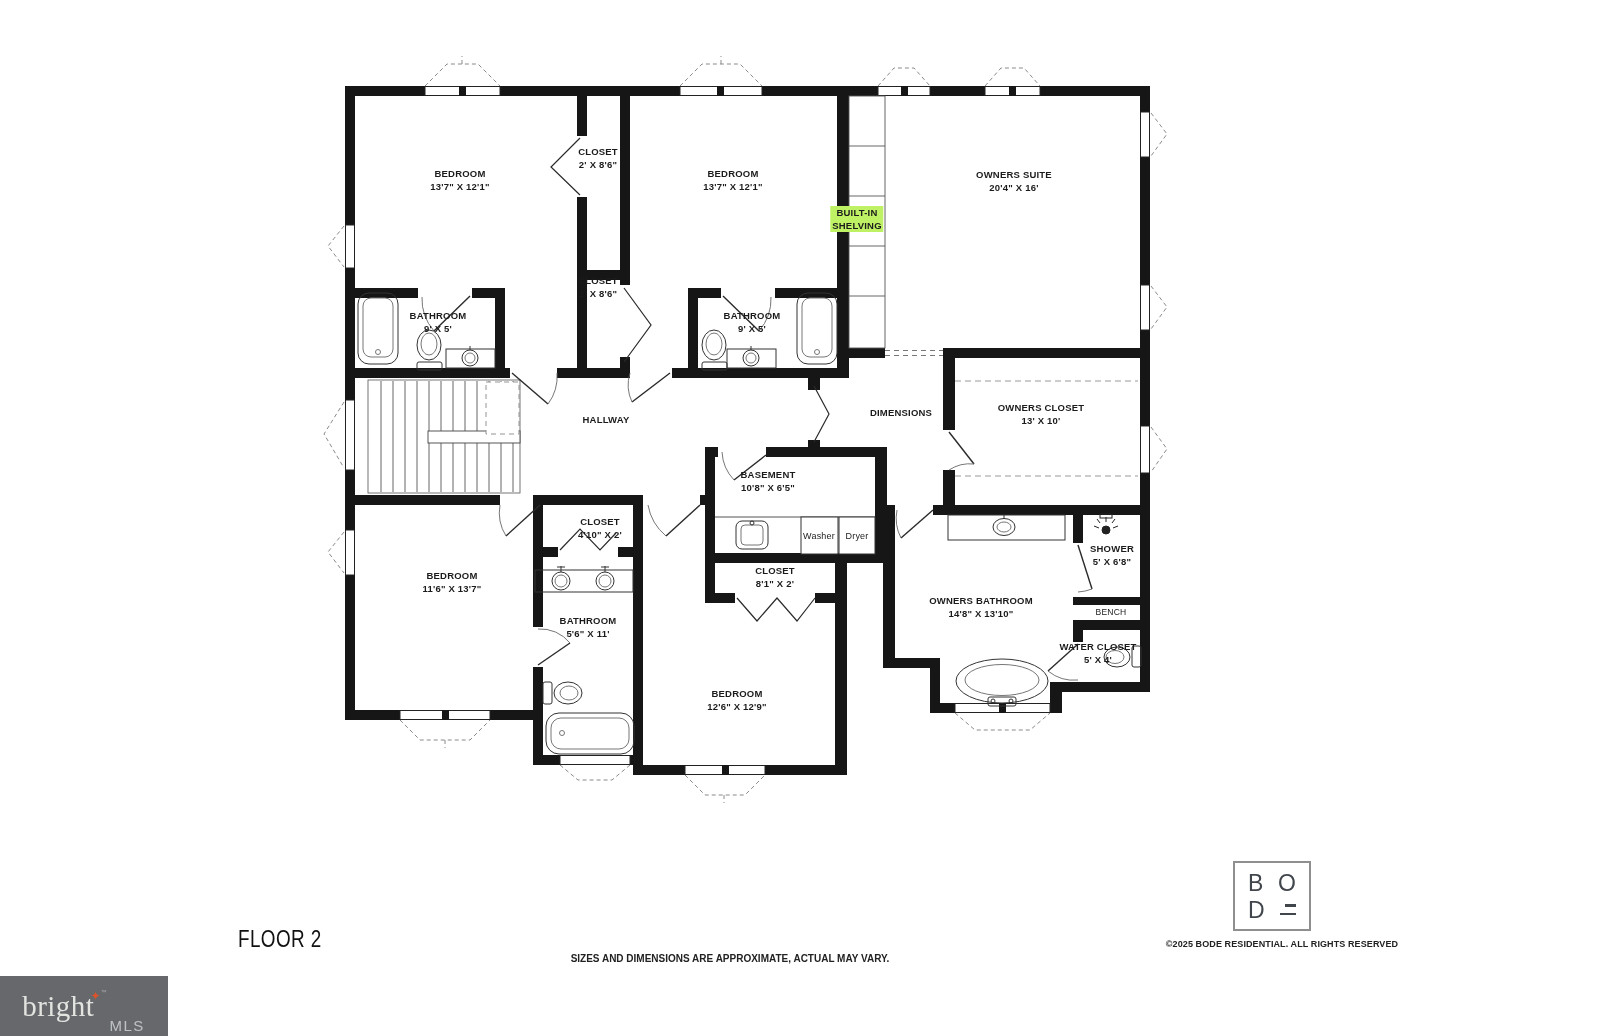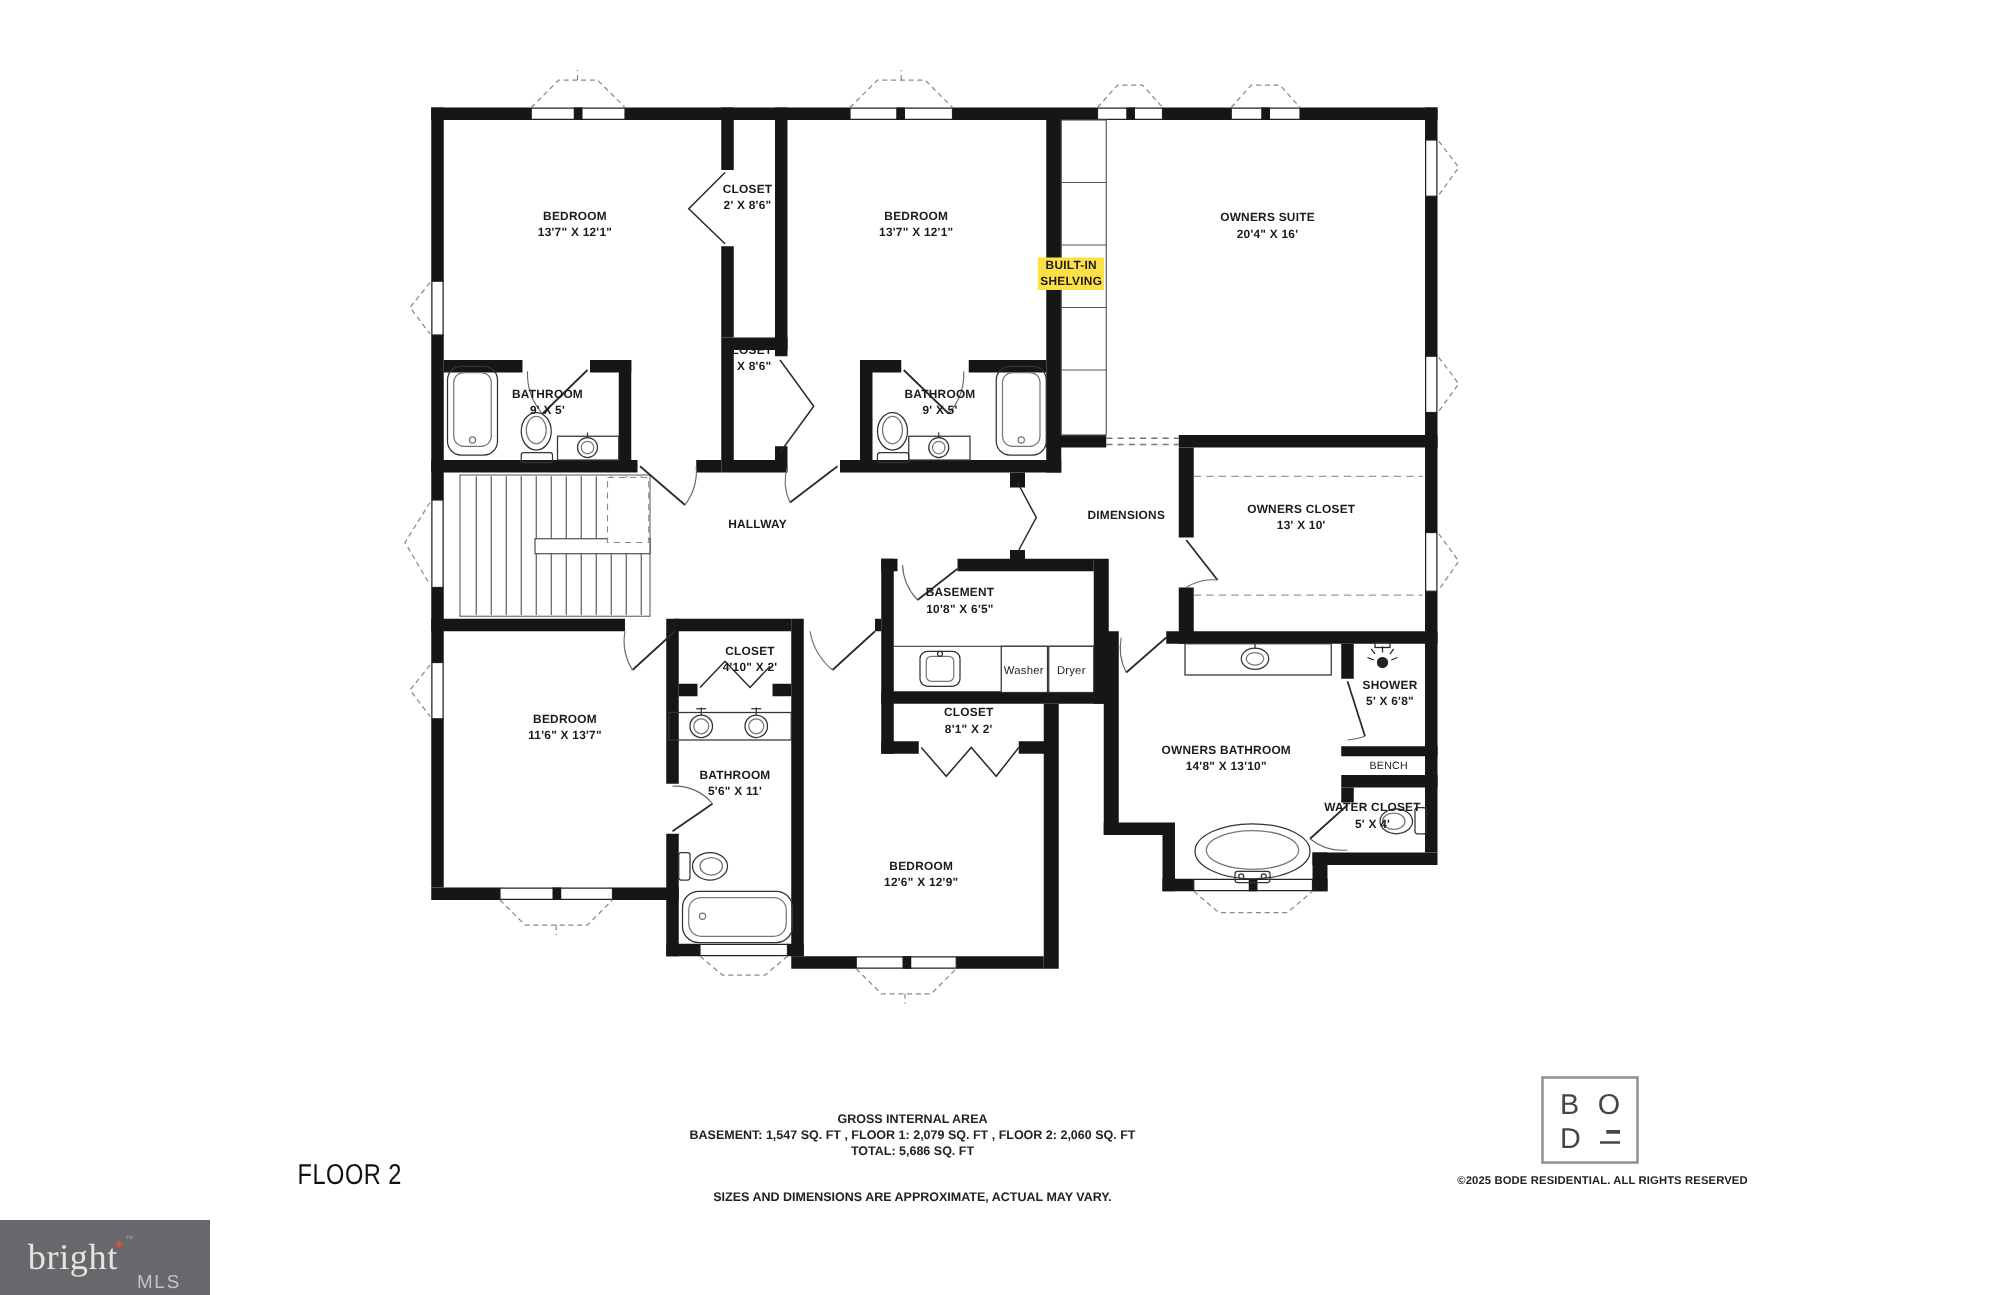"BUILT-IN" .lbl.whitebg { background: #fde047 -> #bef264 }
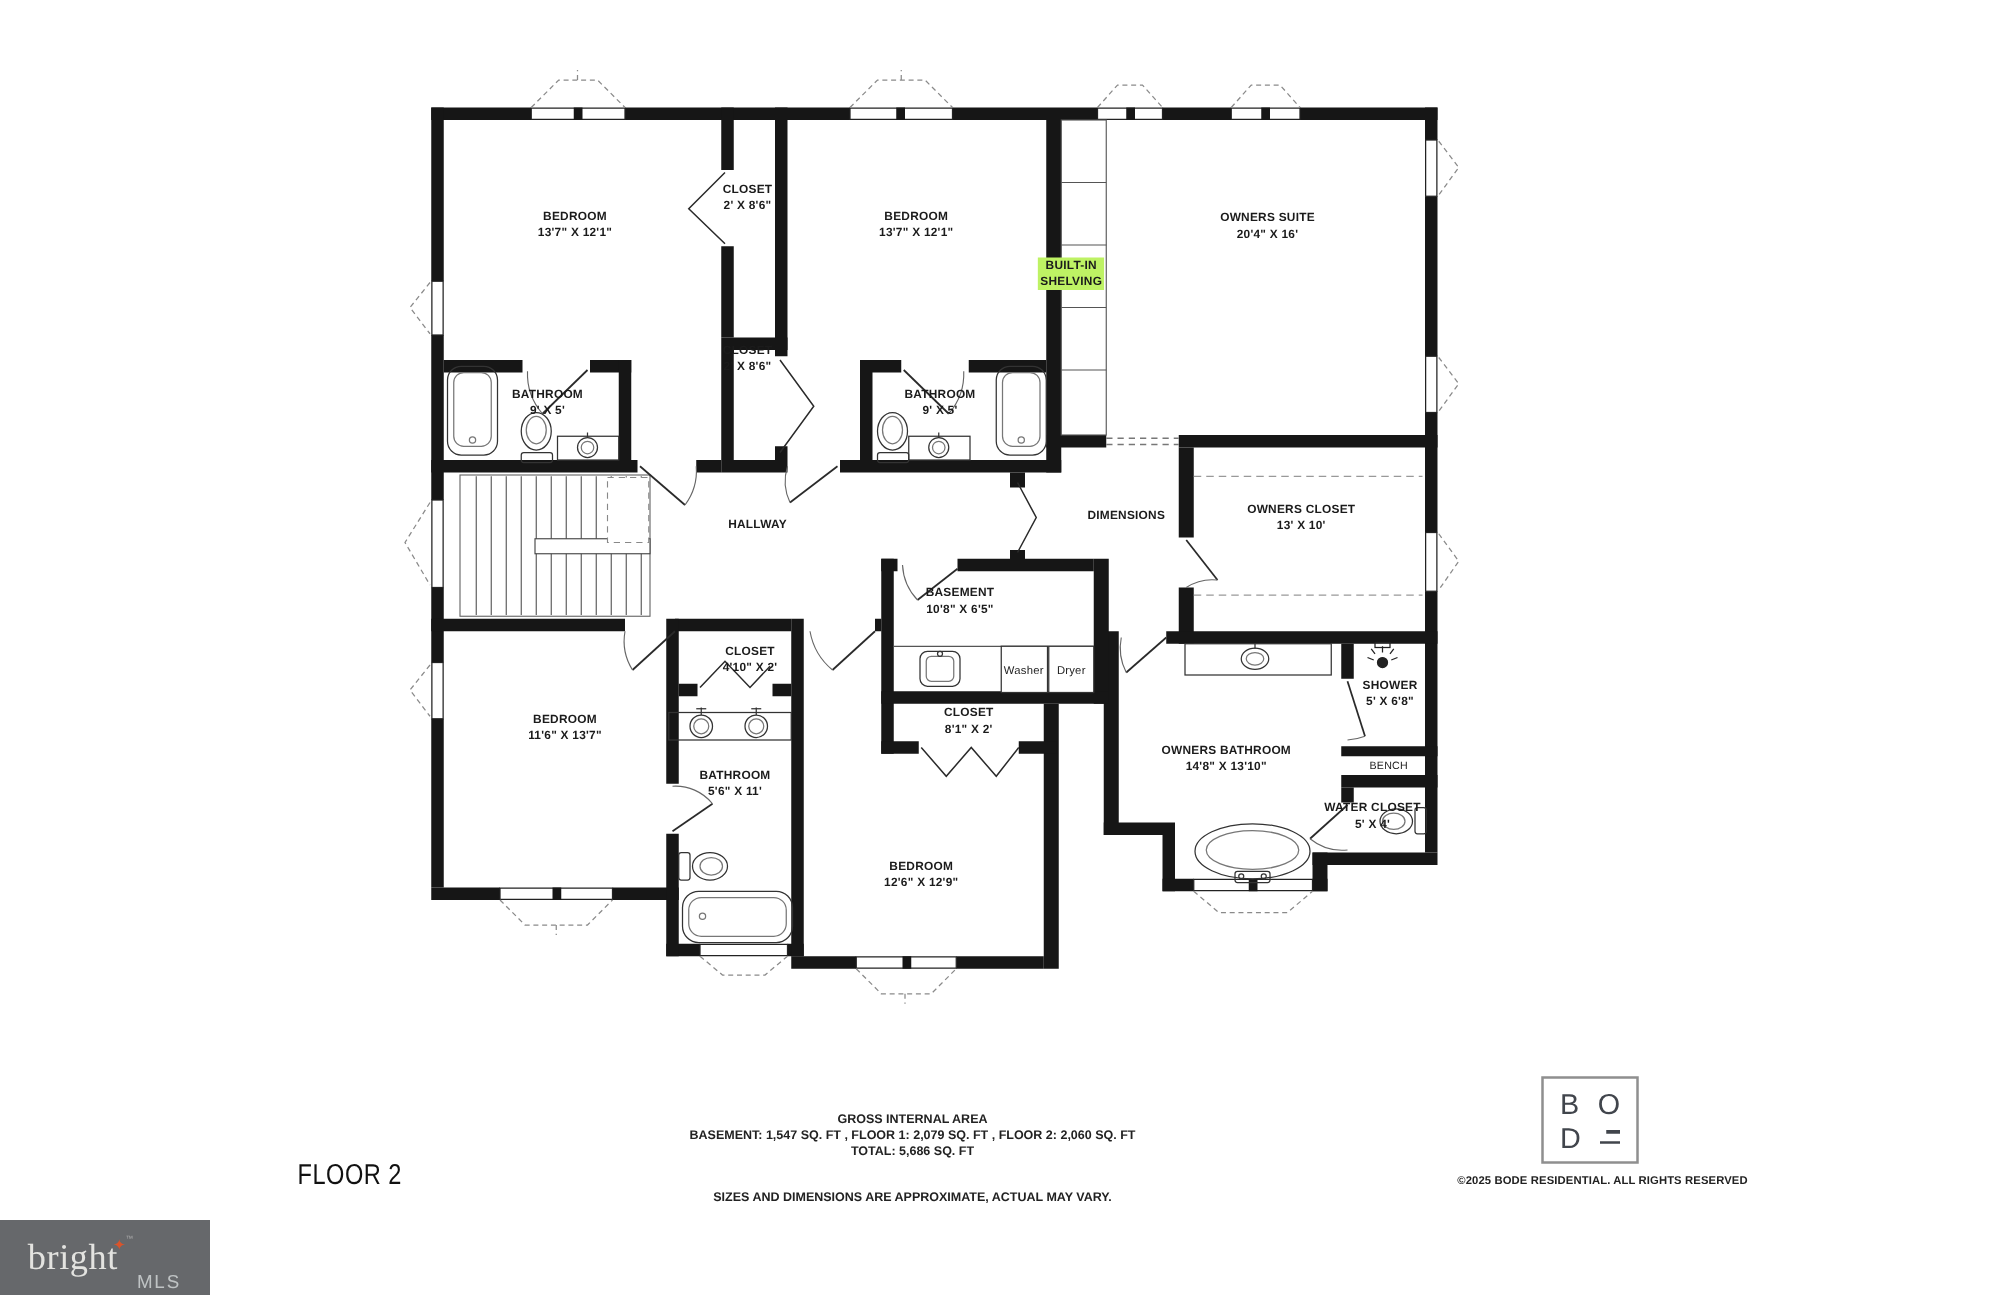"GROSS INTERNAL AREA" div.gross { html: <div> <div>GROSS INTERNAL AREA</div> <div>BASEMENT: 1,547 SQ. FT , FLOOR 1: 2,079 SQ. FT , FLOOR 2: 2,060 SQ. FT</div> <div>TOTAL: 5,686 SQ. FT</div> </div> -> none }
